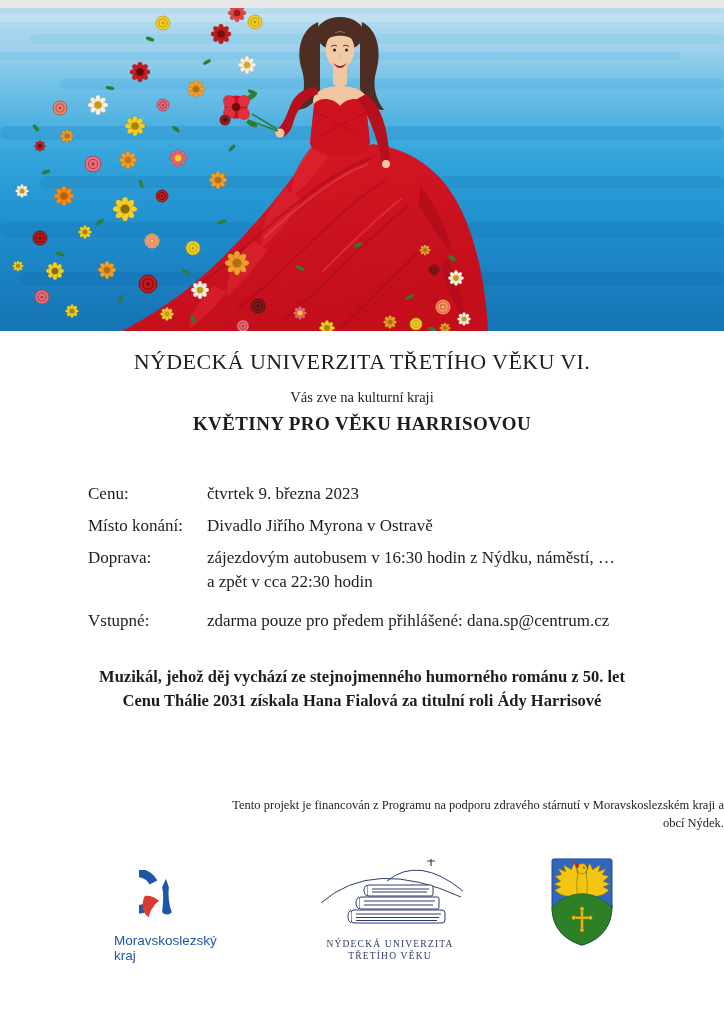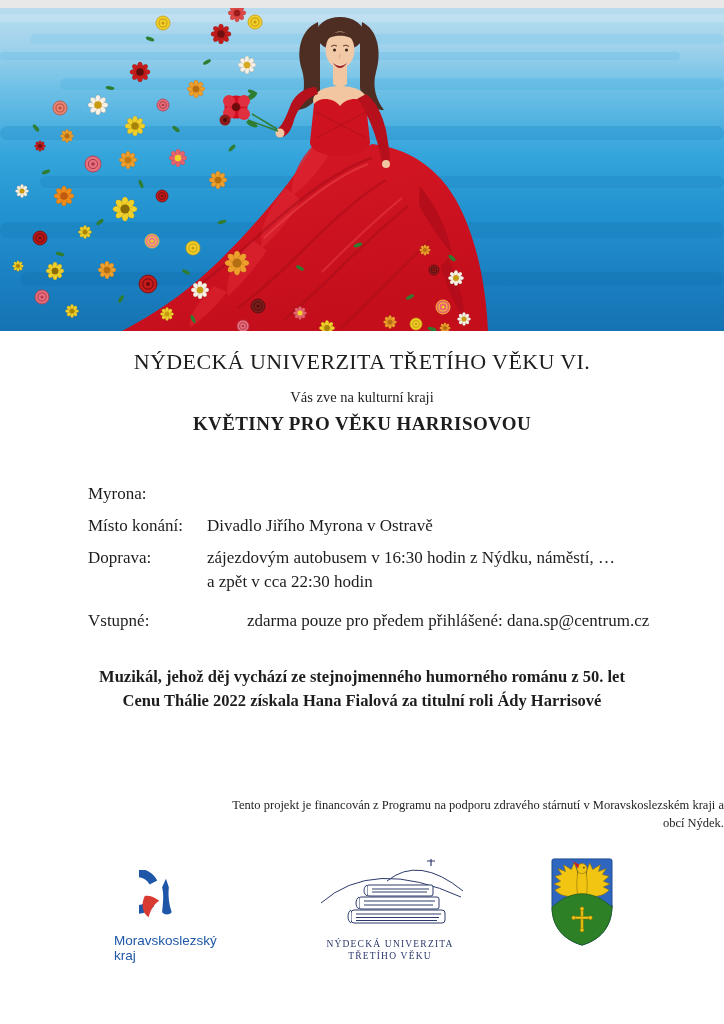"Myrona:" span.detail-label { text: Myrona -> Cenu }
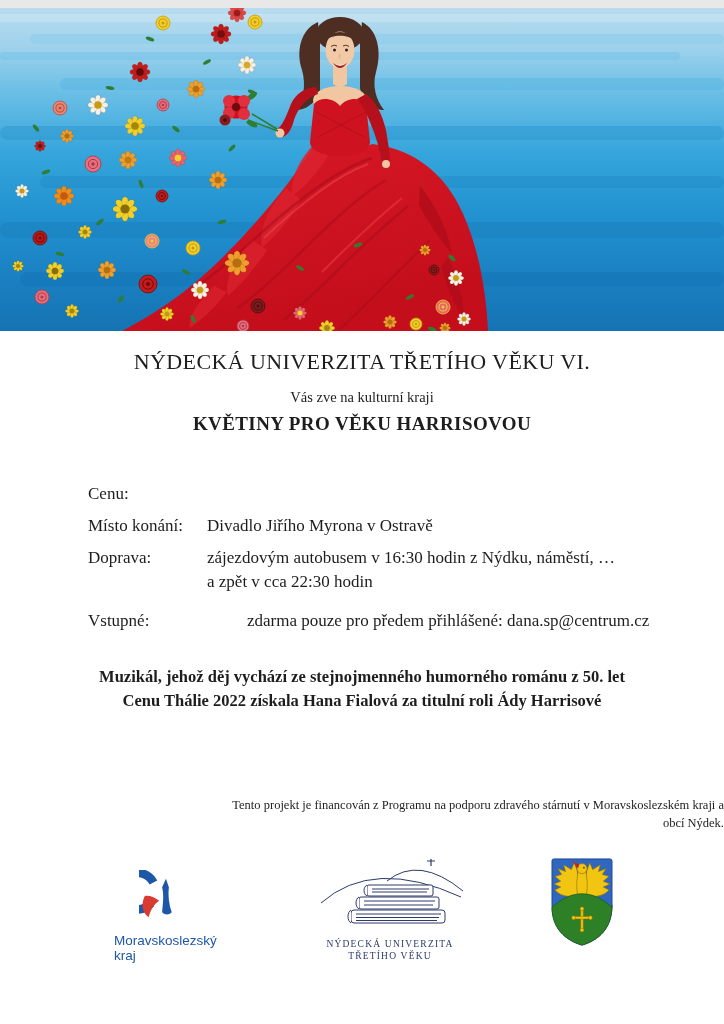"čtvrtek 9. března 2023" span.detail-value { html: none -> <span>čtvrtek 9. března 2023</span> }
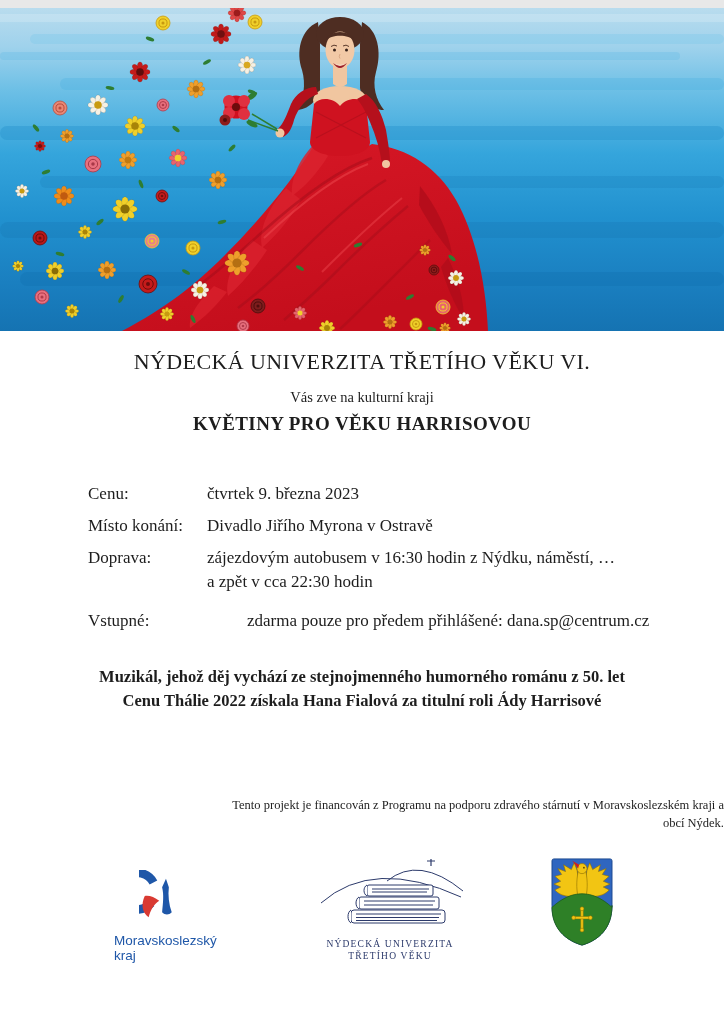"Vstupné:" .detail-row.gap { gap: 40px -> none }
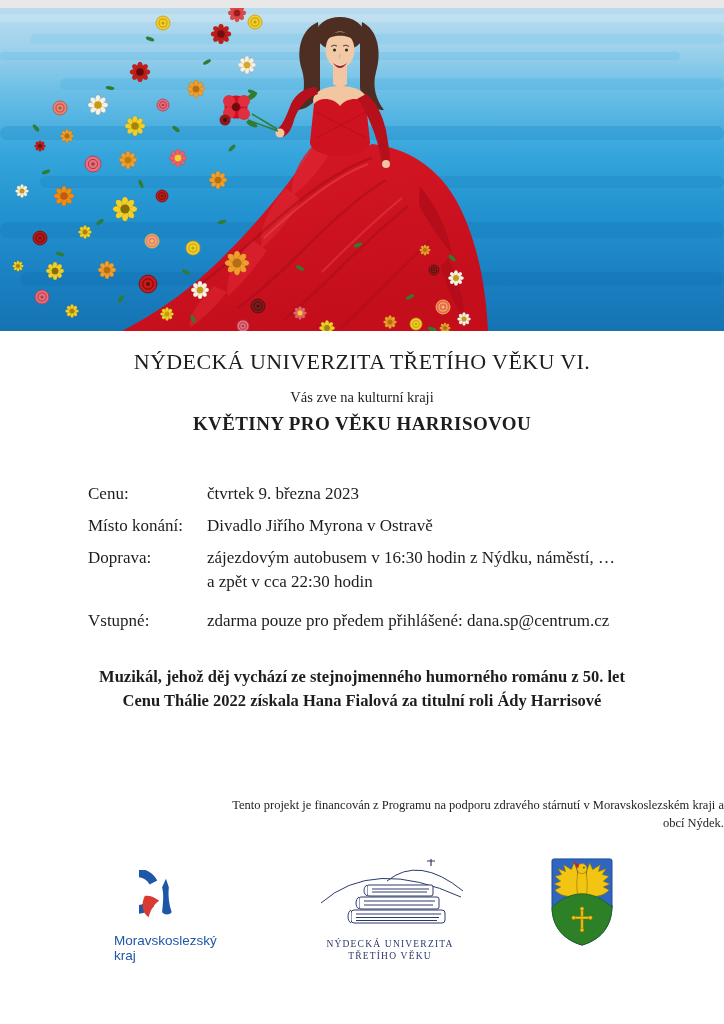"Cenu Thálie 2022 získala Hana" div { text: 2022 -> 2031 }
